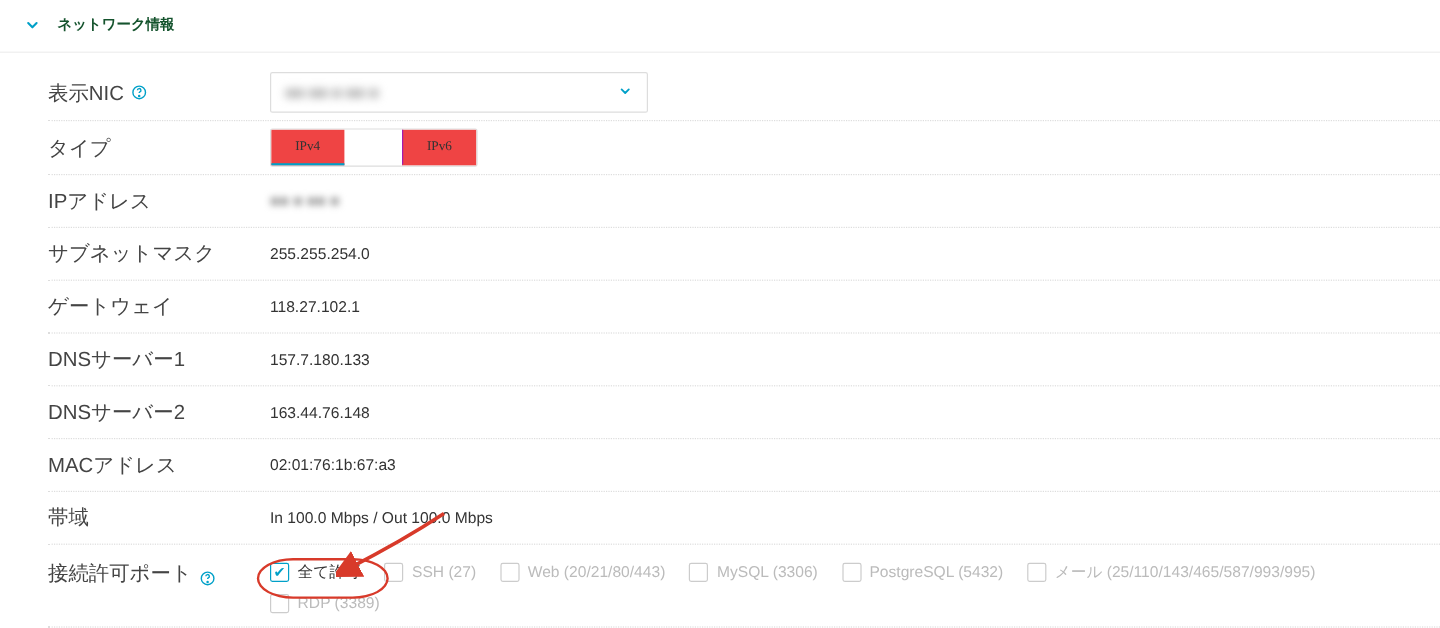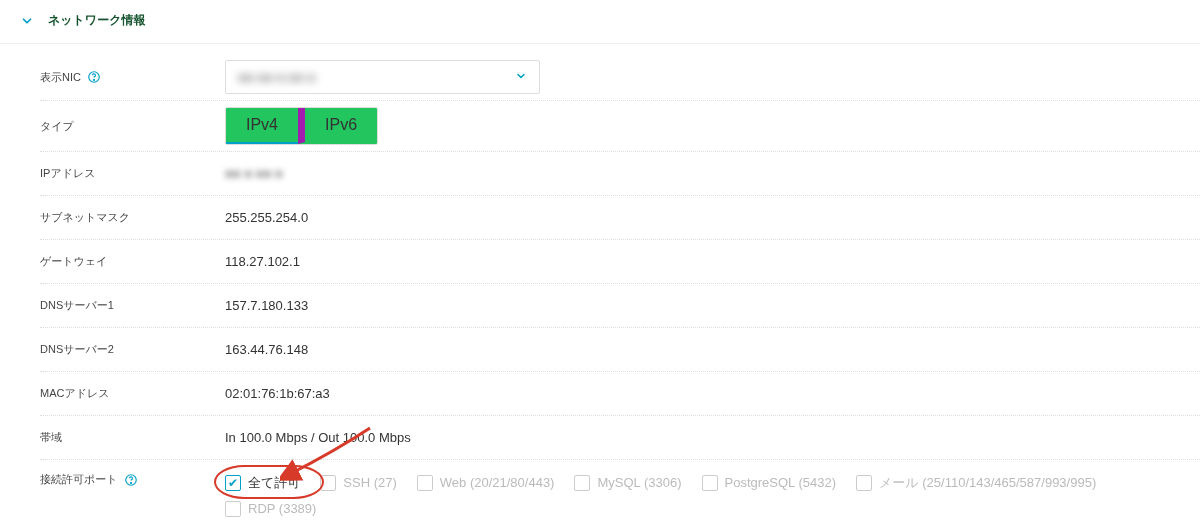"表示NIC" .row .label { font-size: 11px -> 17px }
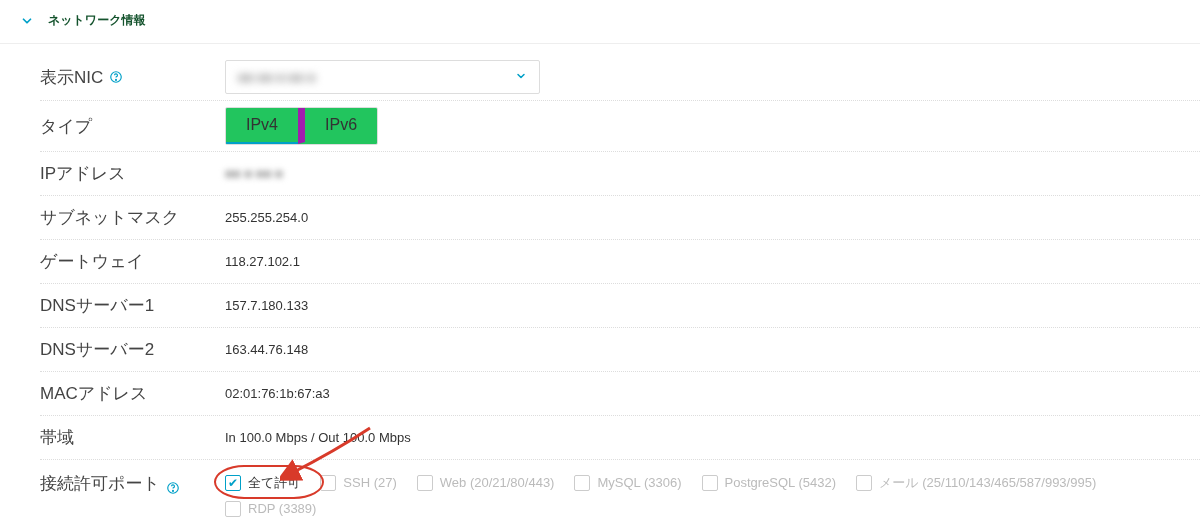"IPv4" .tab { background: #22c55e -> #ef4444; font-family: none -> Liberation Serif, serif; font-size: 16px -> 11px }
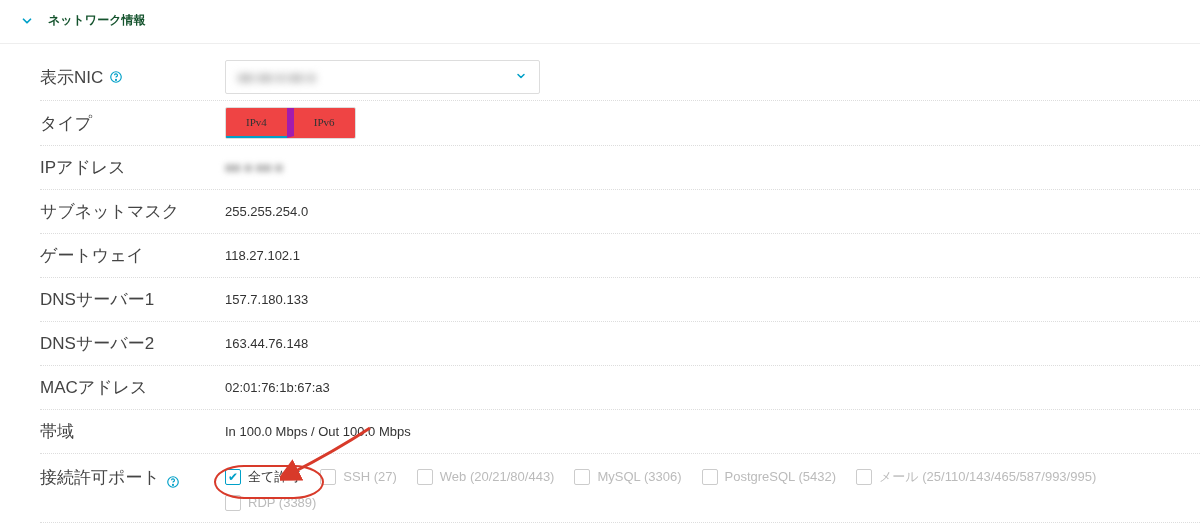"IPv6" .tab + .tab { border-left: 7px solid #a21caf -> 1px solid #a21caf; margin-left: none -> 48px }
